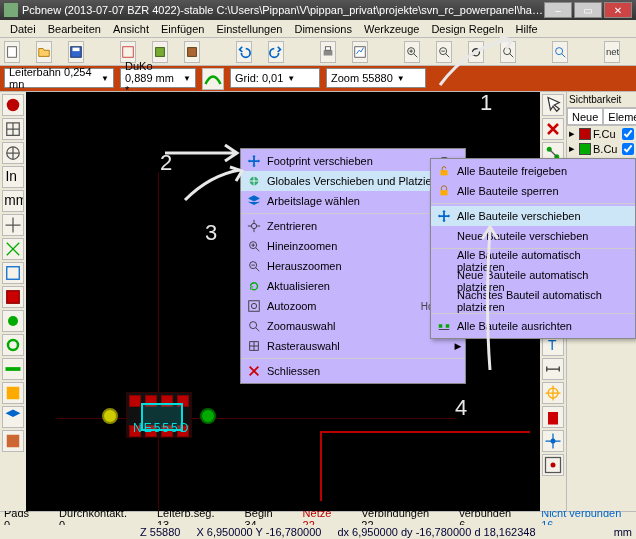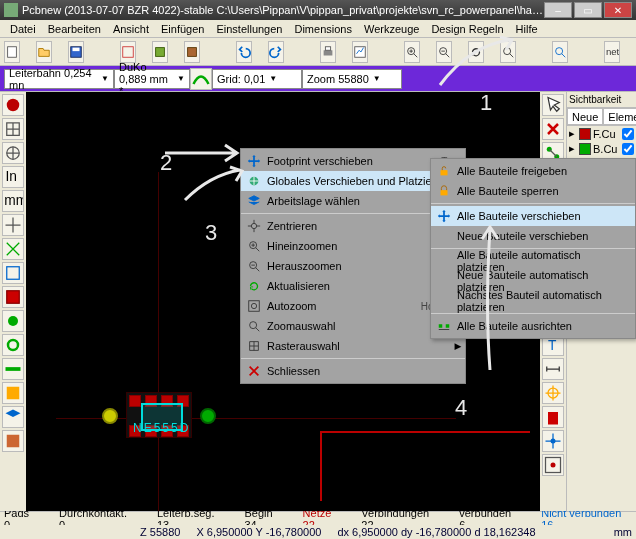"Leiterbahn 0,254 mn" .combobar { align-items: center -> none; background: #6d28d9 -> #c2410c; gap: none -> 6px }
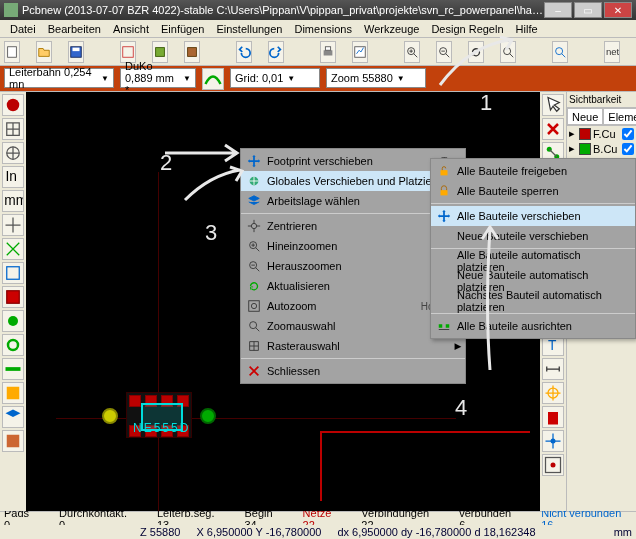"Footprint verschieben" .ctxmenu { background: #a3a3a3 -> #c4b5fd }
